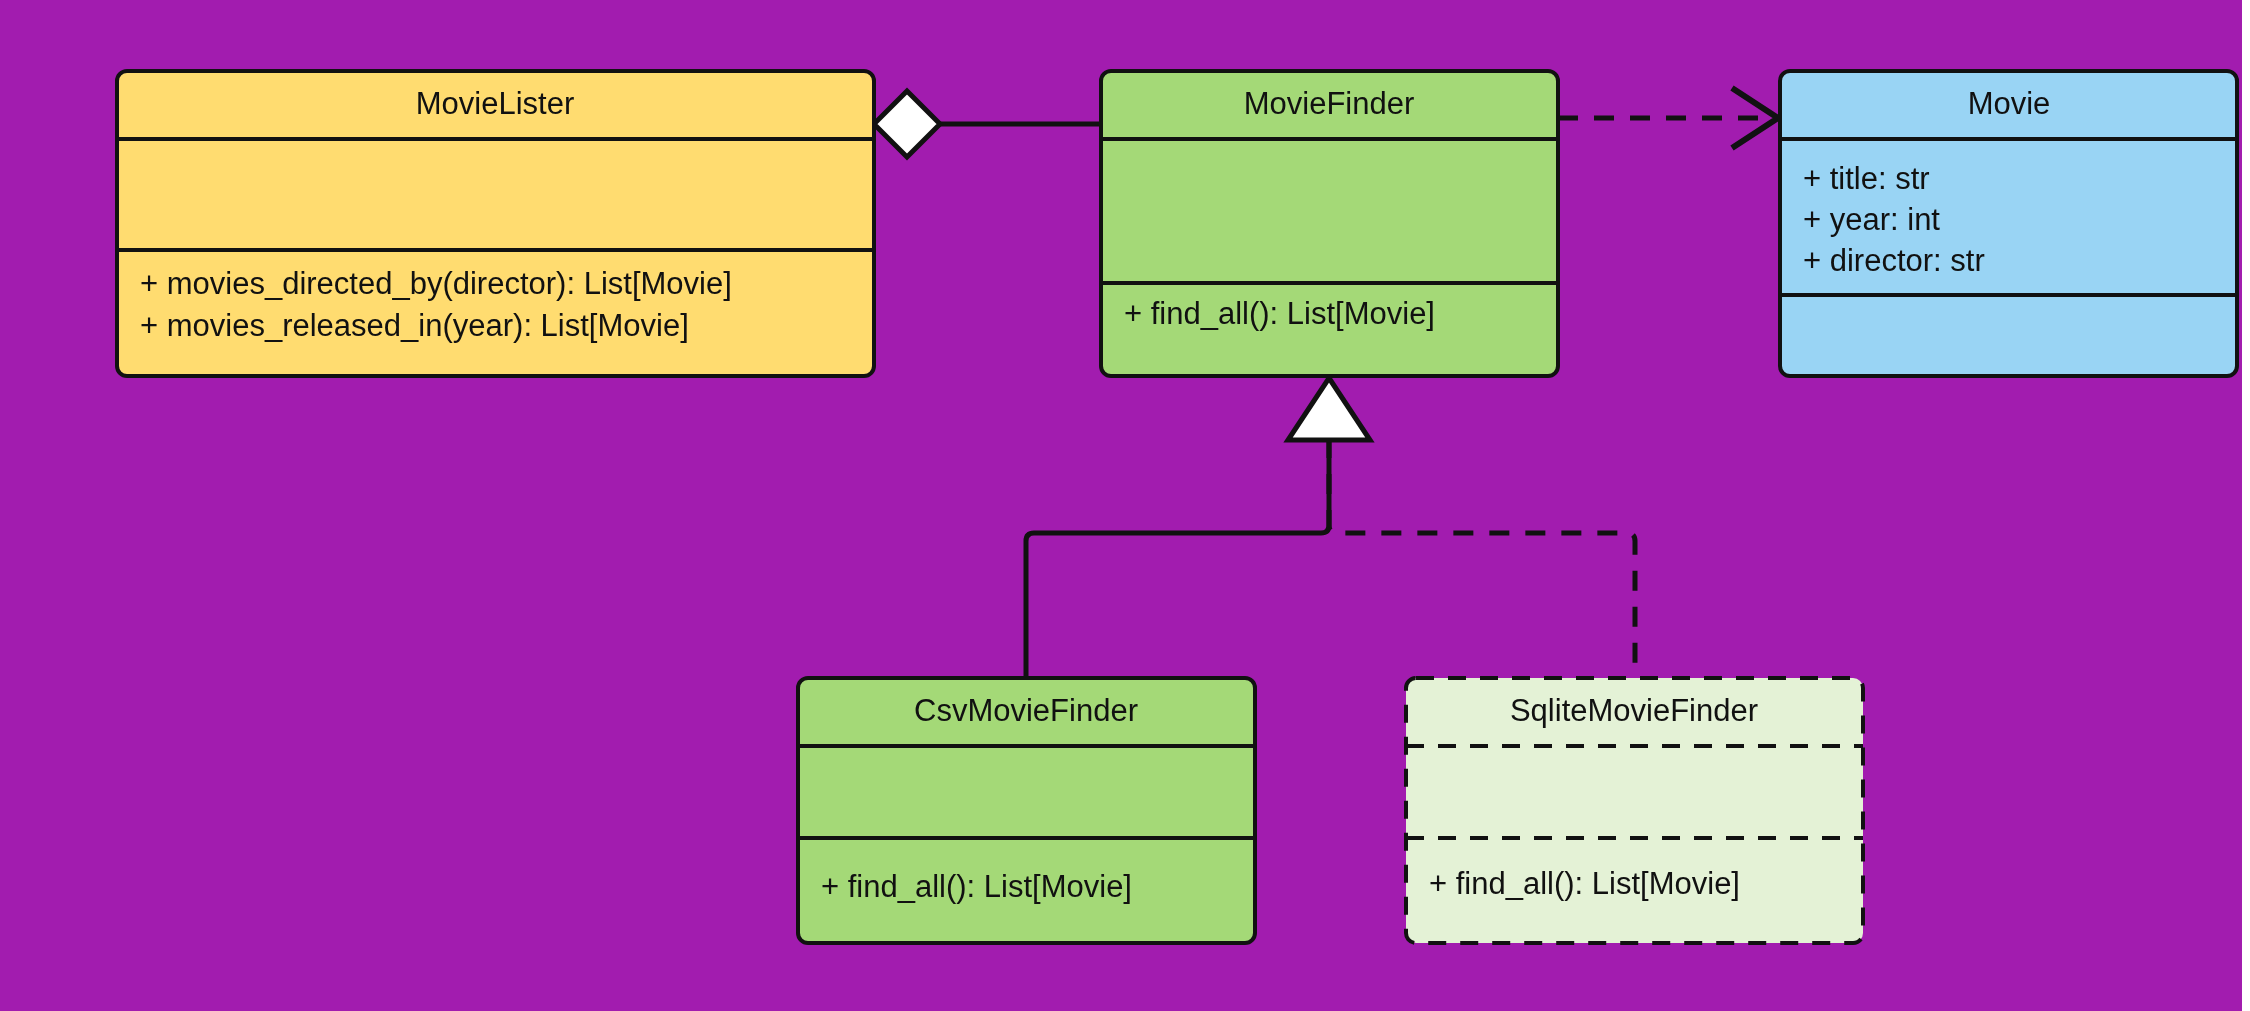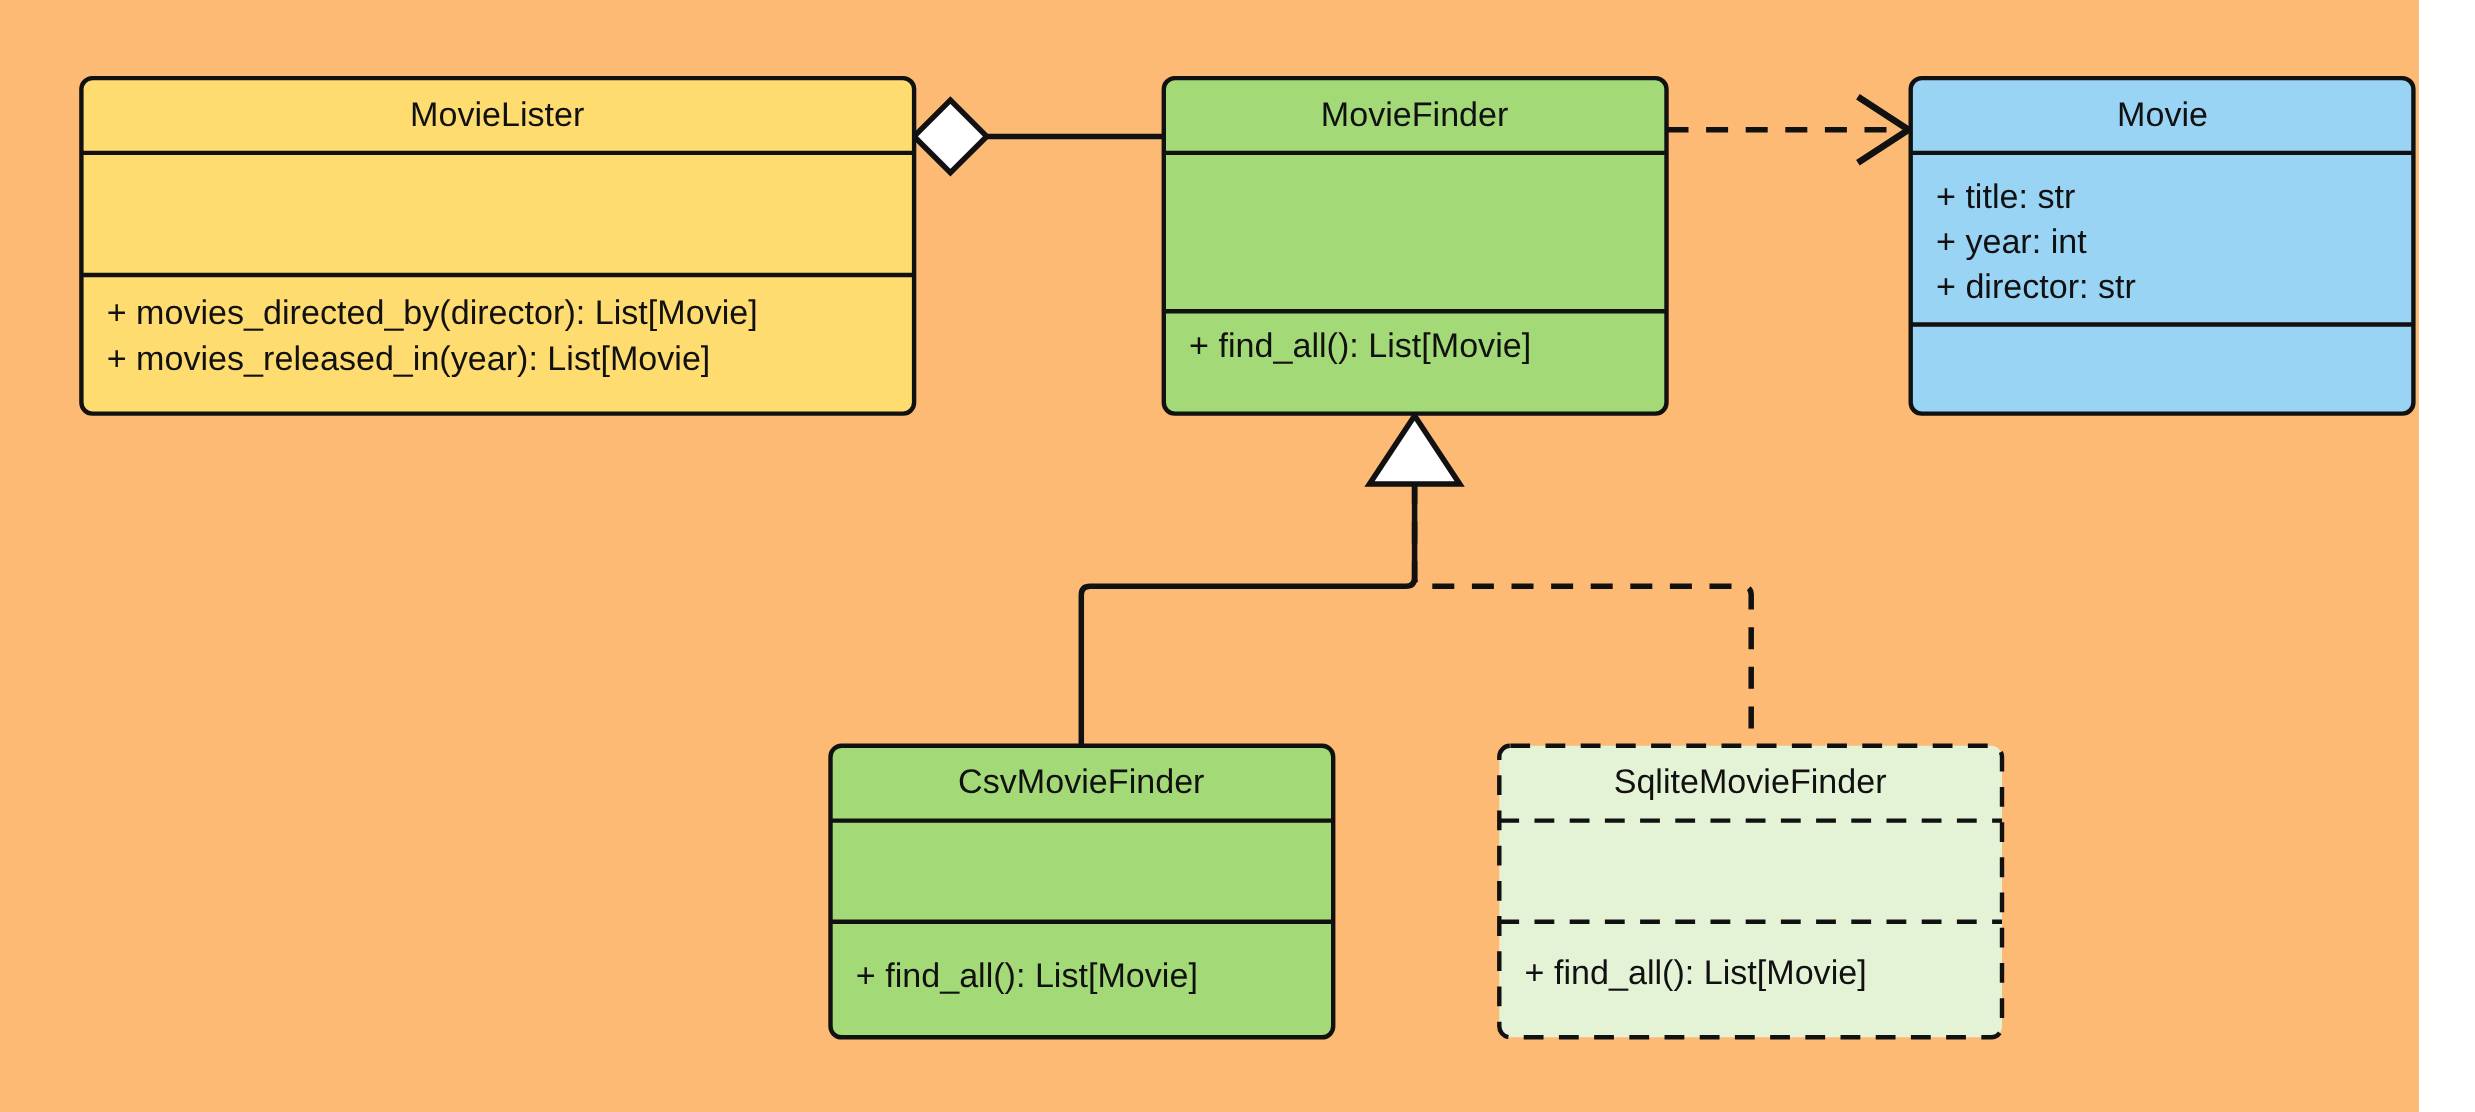"MovieLister" #diagram-root { background: #fdba74 -> #a21caf; padding-left: none -> 43px }
